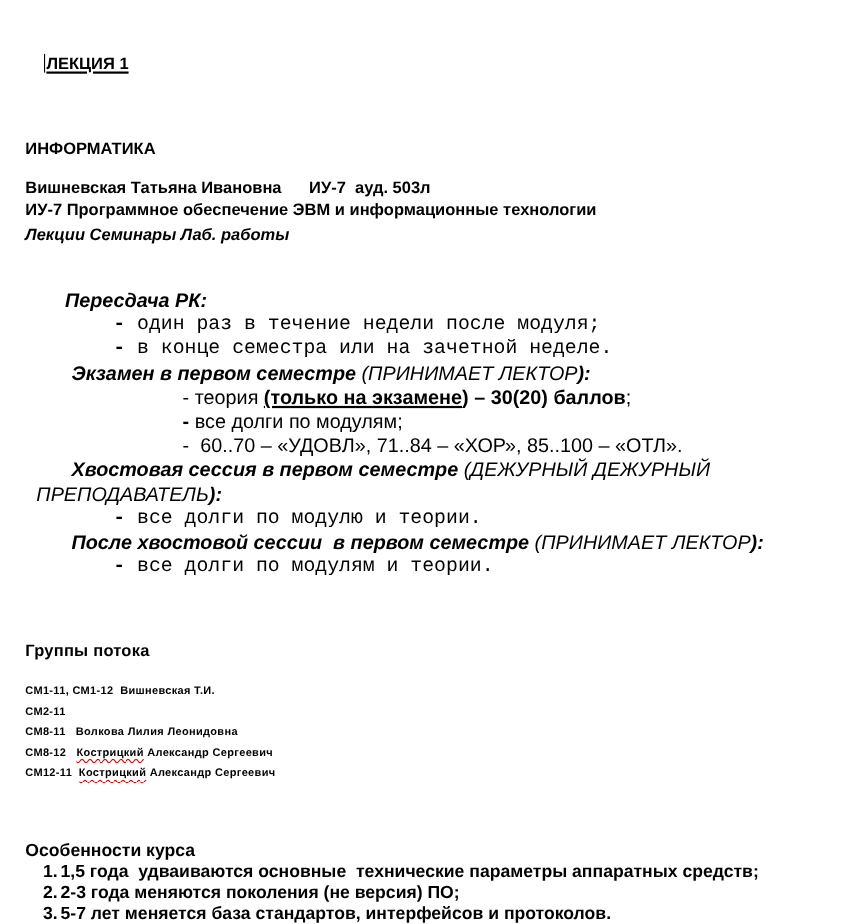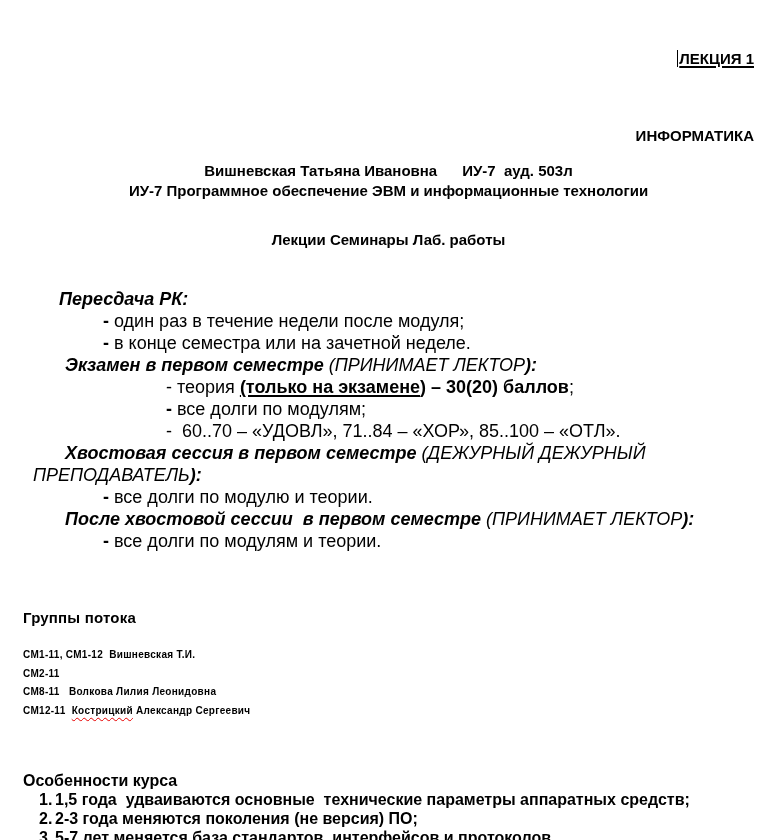"ЛЕКЦИЯ 1" .hdr { text-align: right -> none }
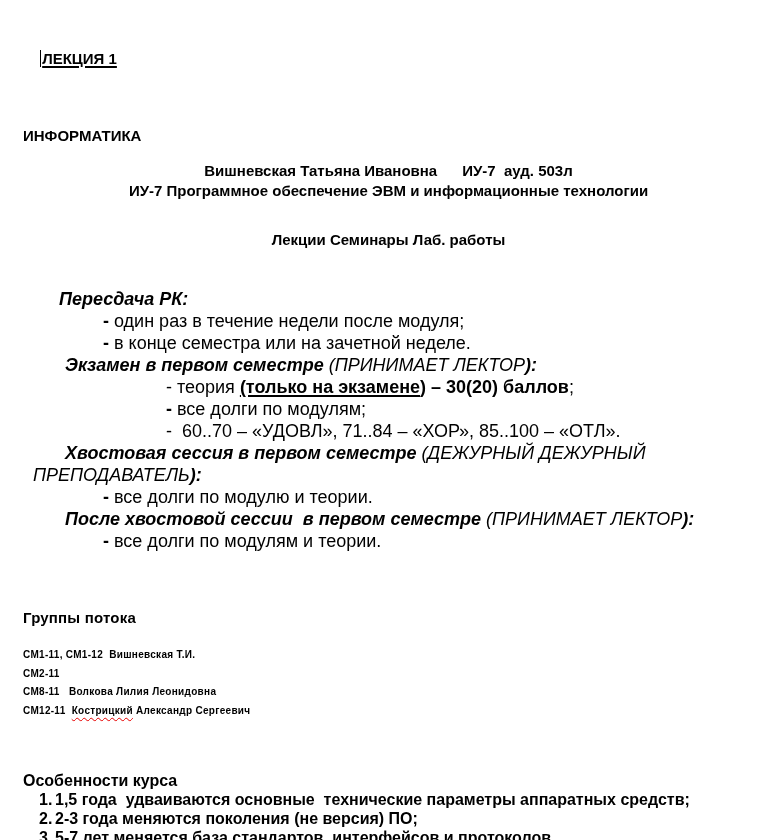"Вишневская Татьяна Ивановна ИУ-7 ауд." .center { text-align: center -> none }
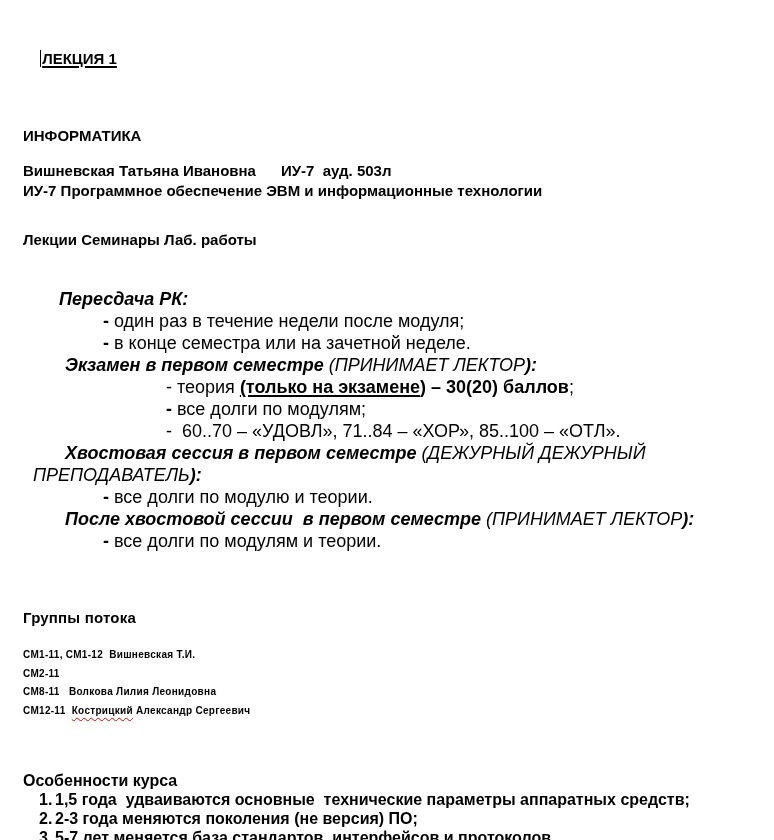"Лекции Семинары Лаб. работы" .gap-top { font-style: none -> italic; margin-top: 29px -> 3px }
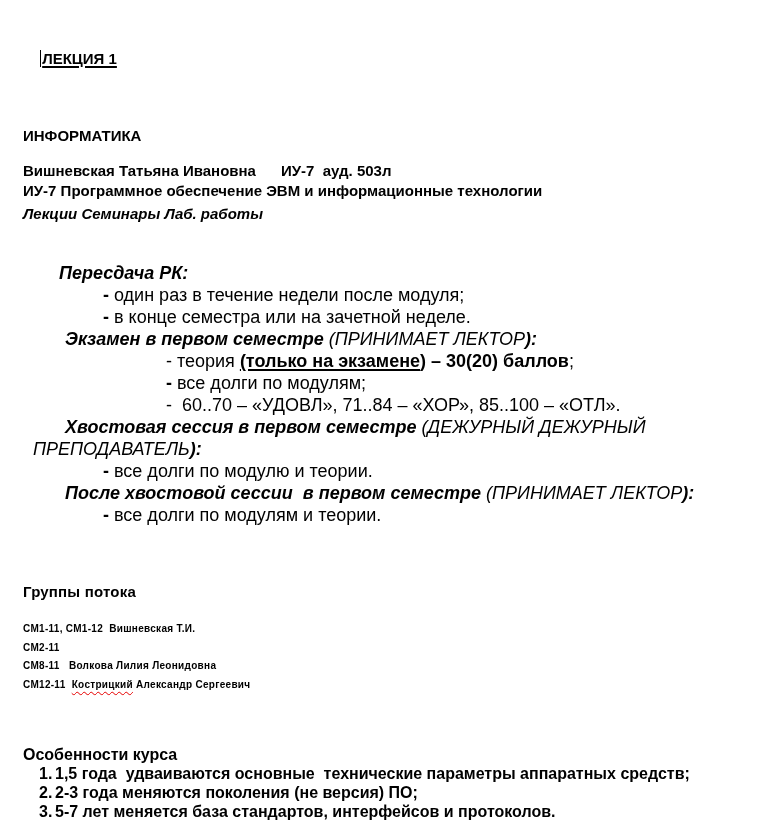"- один раз в течение" .in80 { font-family: none -> Liberation Mono, monospace }
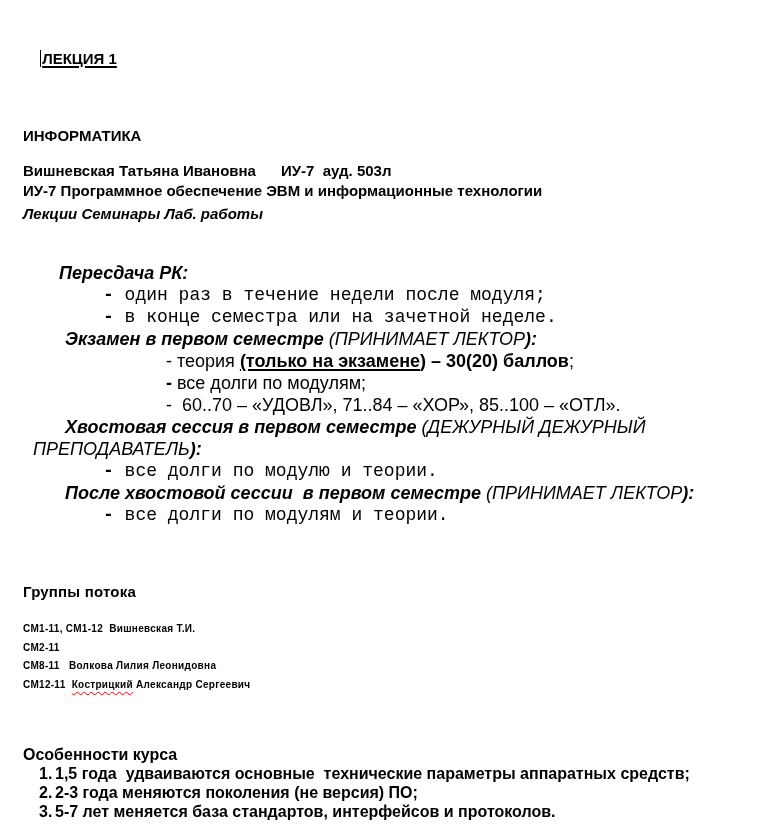"СМ8-12 Кострицкий Александр Сергеевич" div.line { html: none -> <div><span>СМ8-12 </span><span>Кострицкий</span><span> Александр Сергеевич</span></div> }
